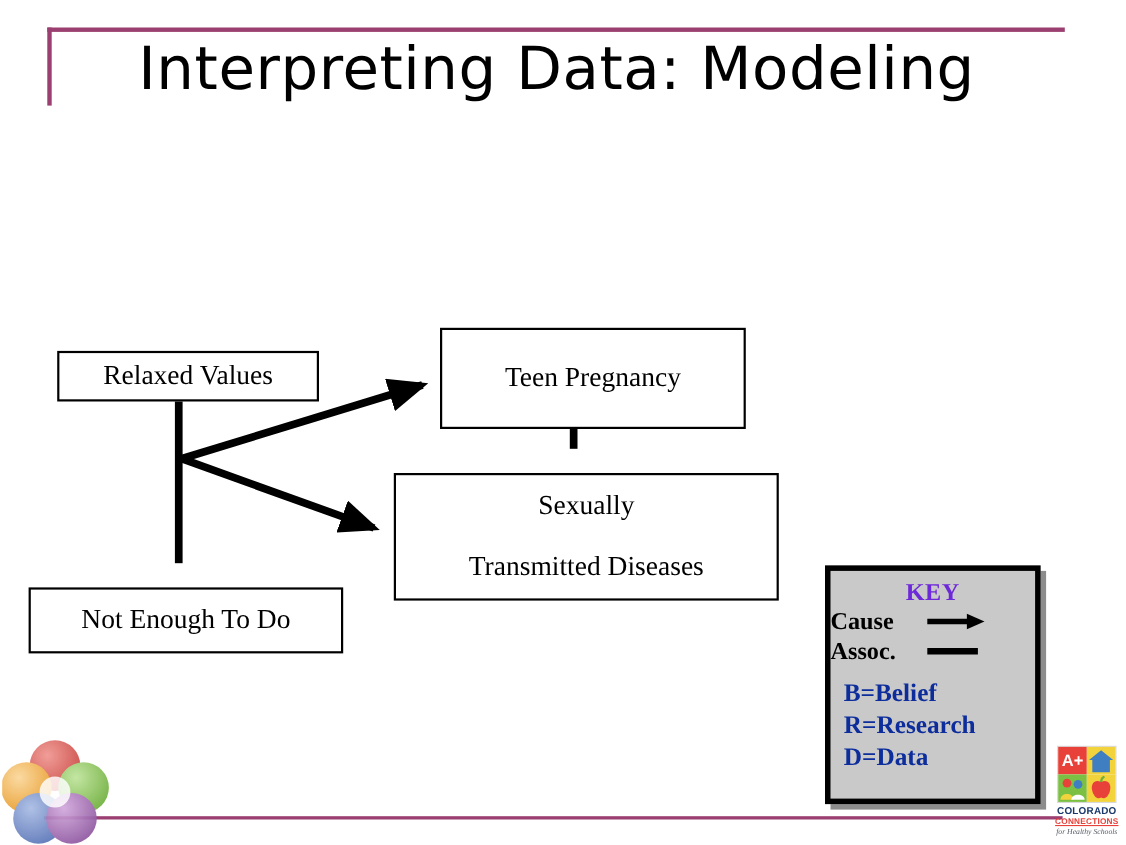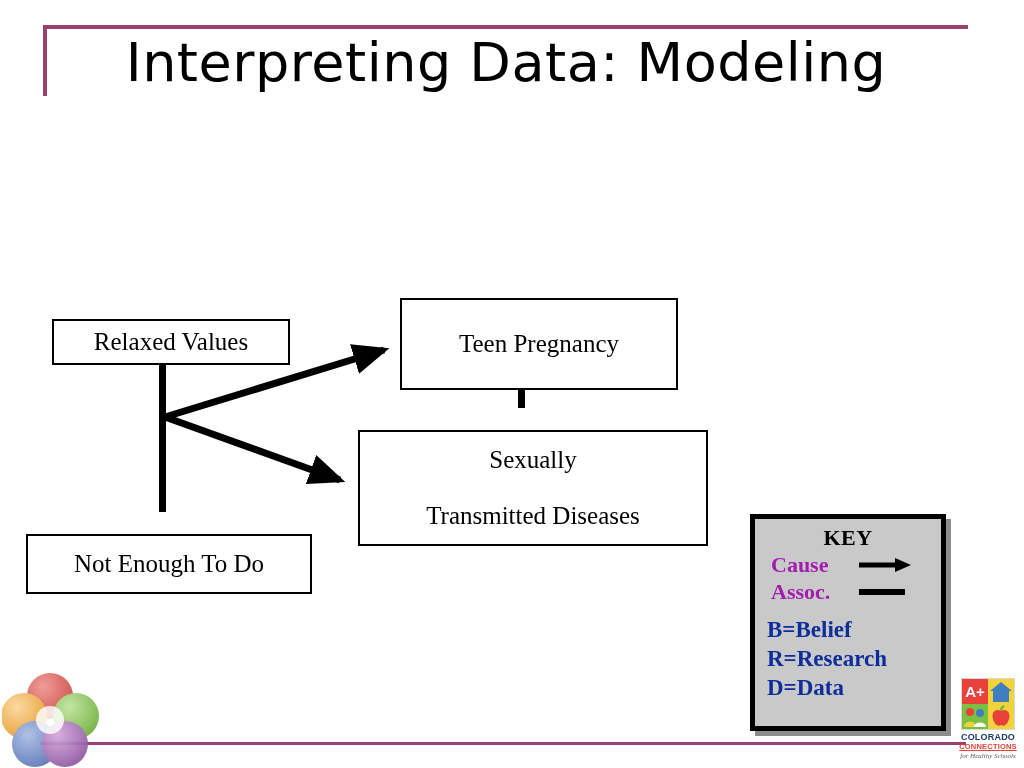"KEY" #key-title { color: #000000 -> #6d28d9 }
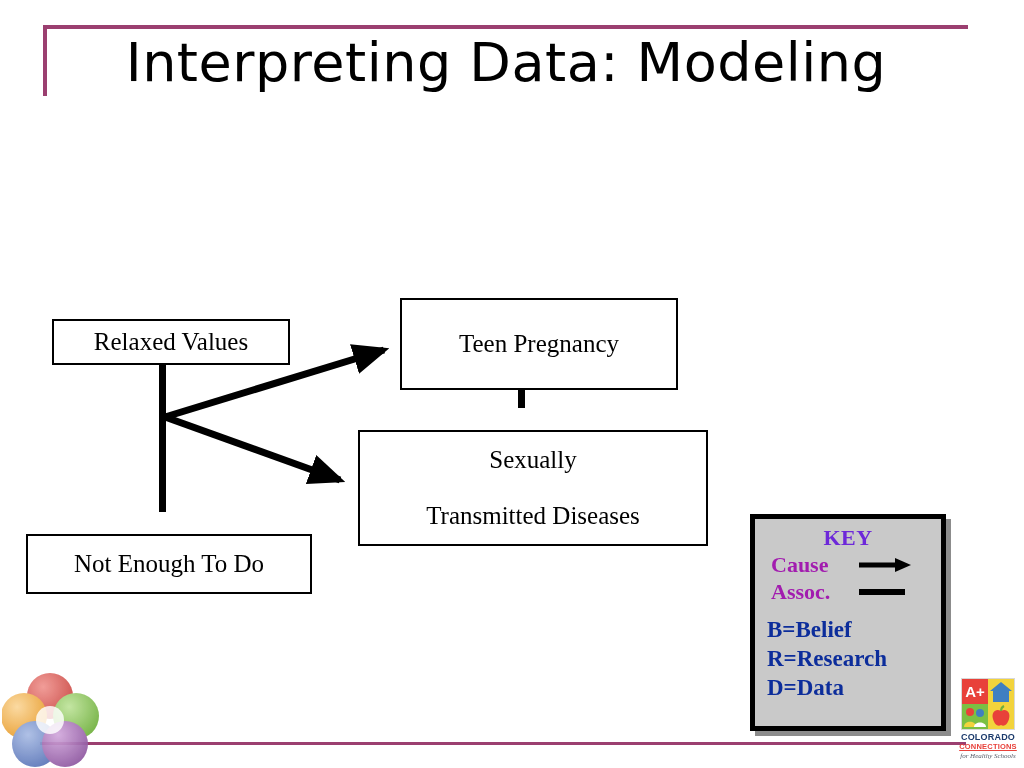"Cause" .key-row { color: #a21caf -> #000000; padding-left: 16px -> 0 }
